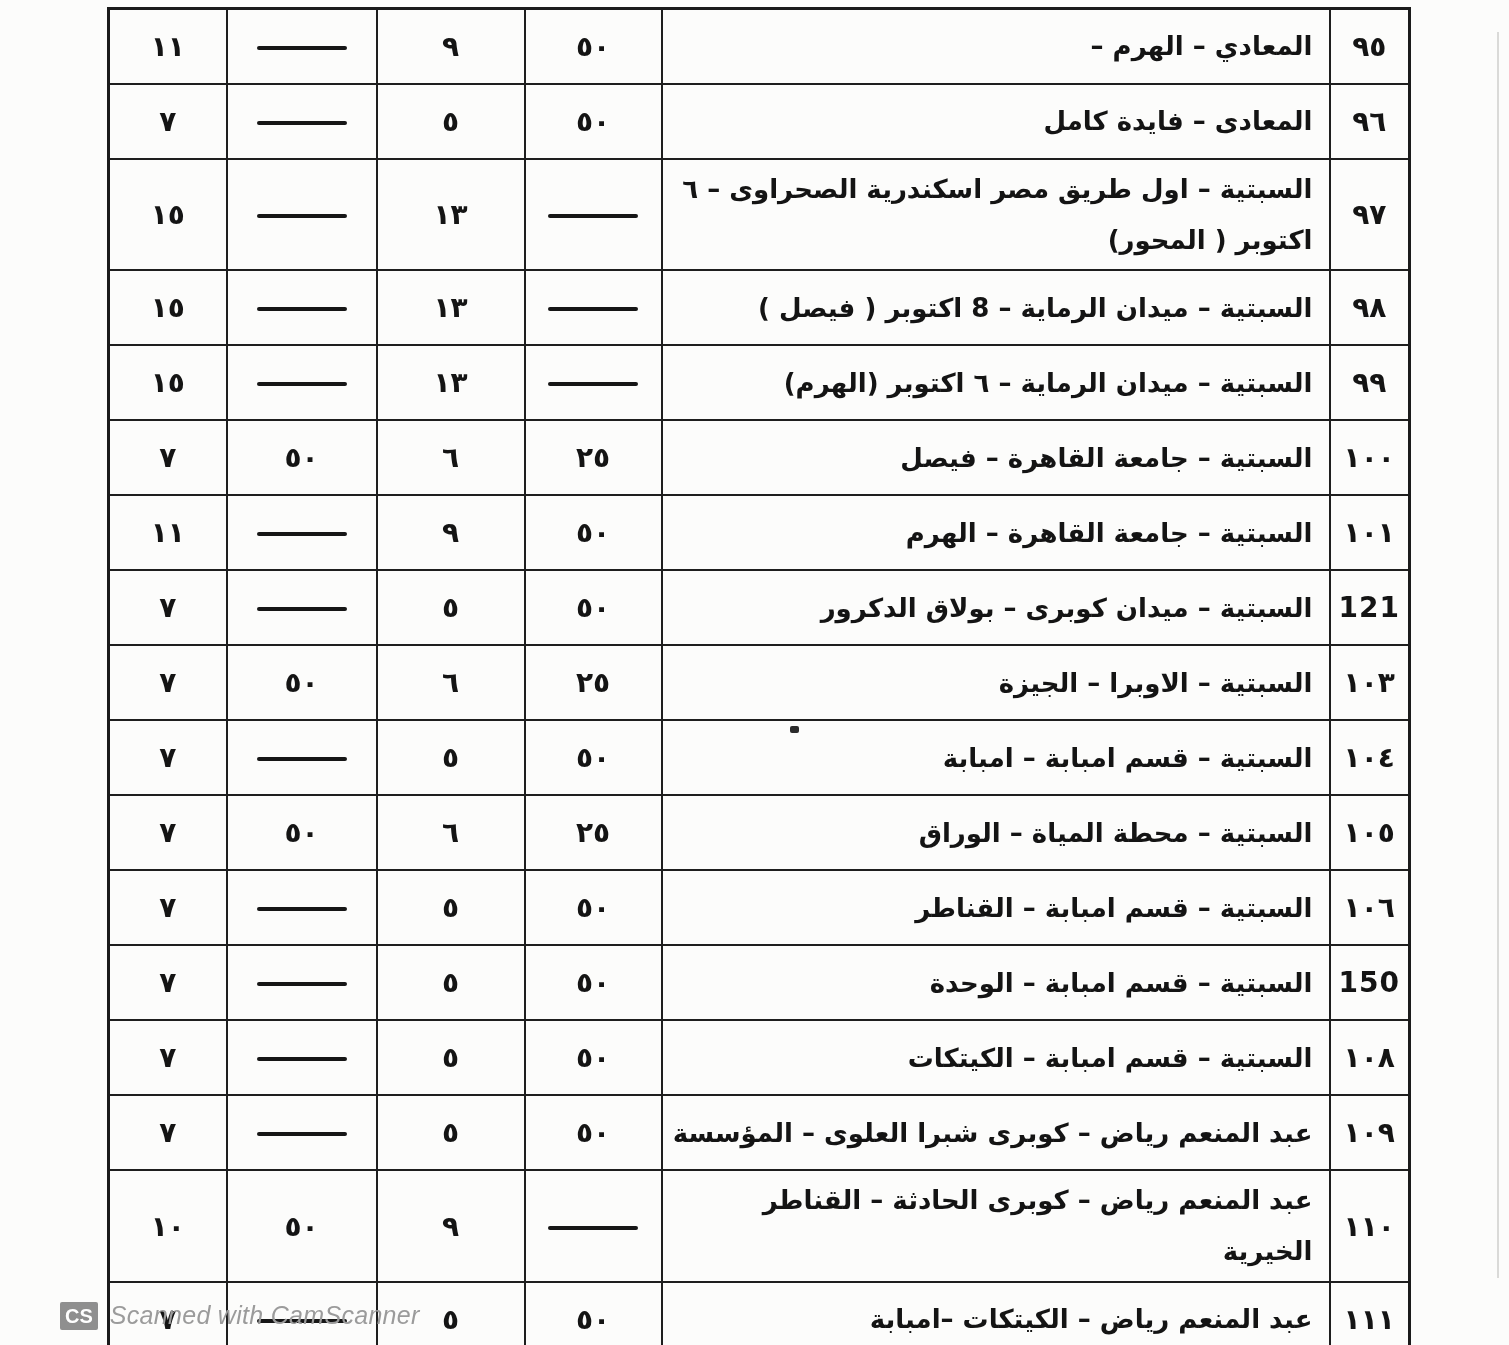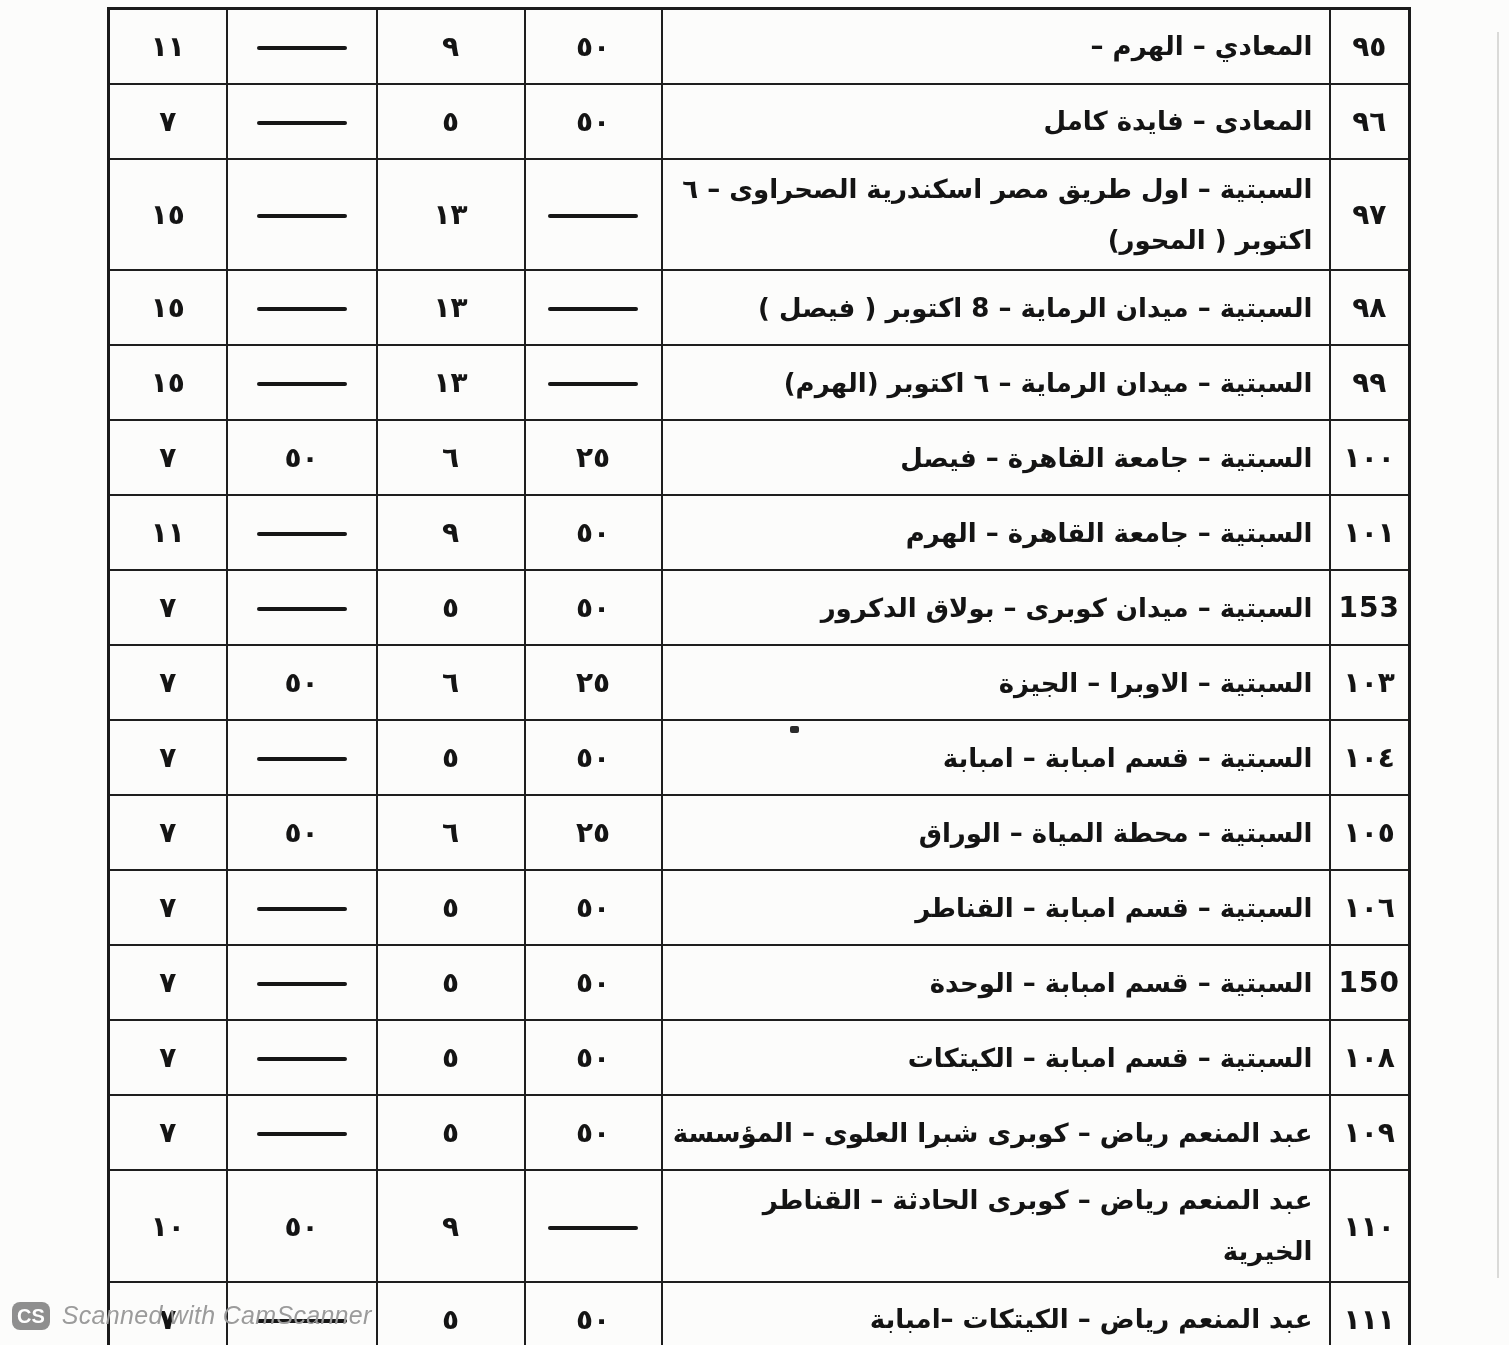"153" td.num { text: 153 -> 121 }
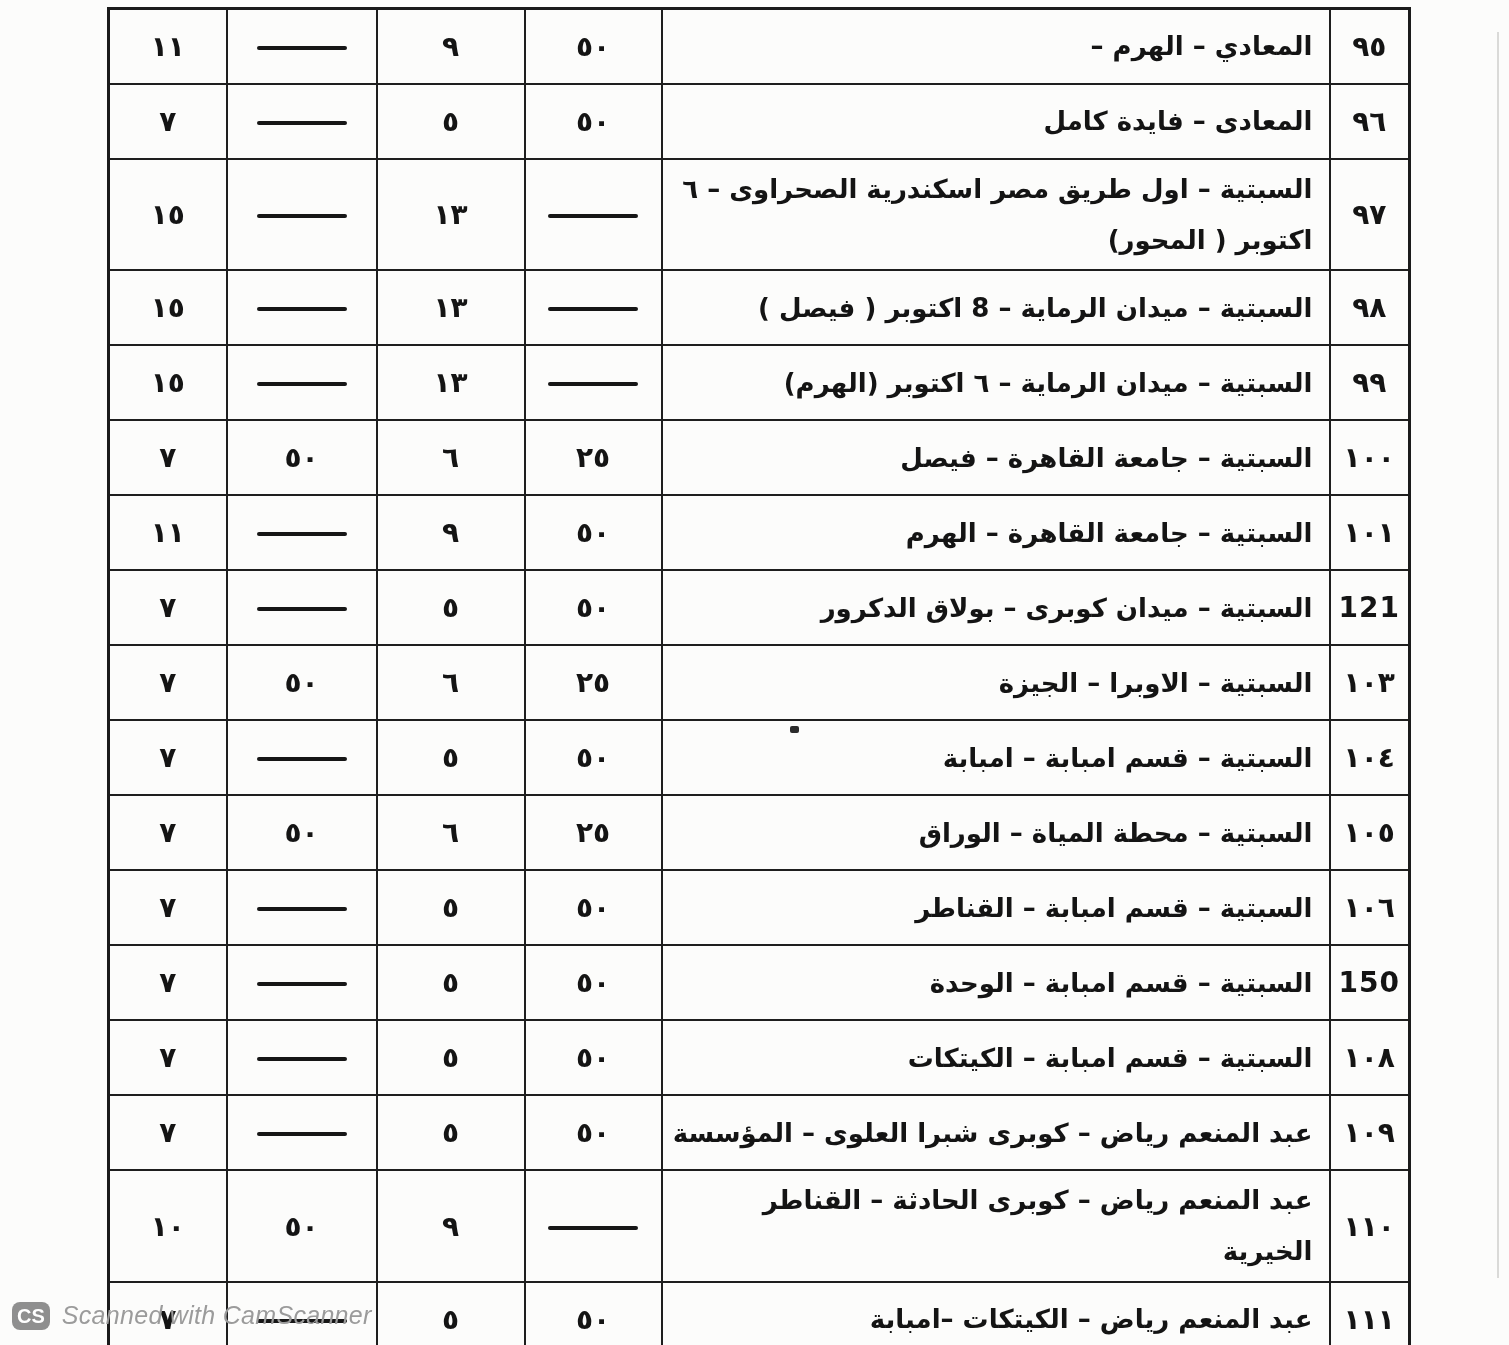"CS" .wm-badge { border-radius: 8px -> 2px; margin-left: none -> 48px }
